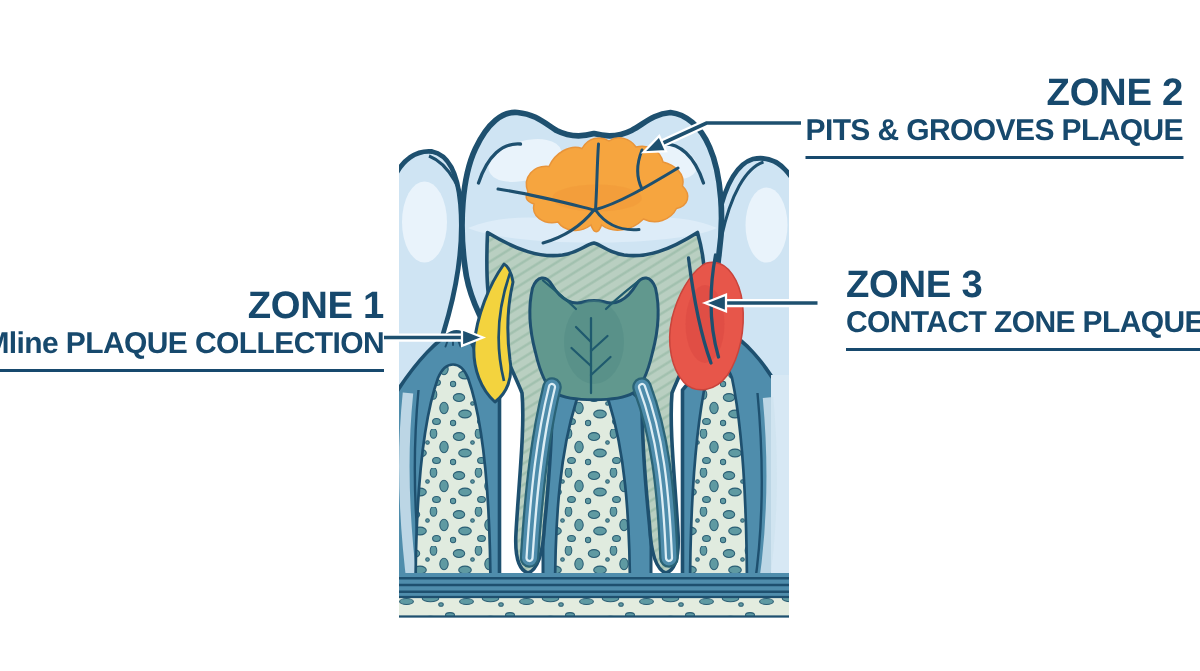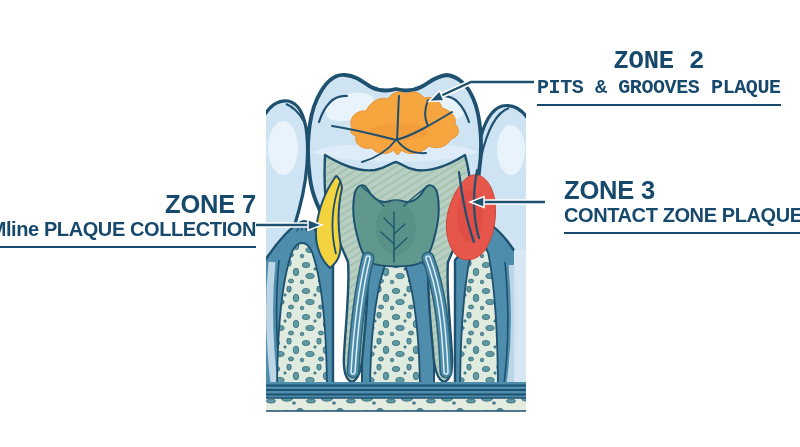"ZONE 2" #zone2-label { align-items: center -> flex-end; font-family: Liberation Mono, monospace -> none }
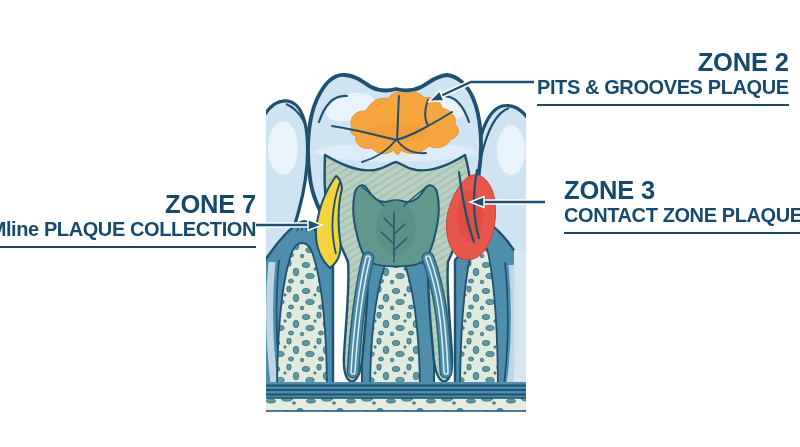"ZONE 7" div.zl-title { text: 7 -> 1 }
